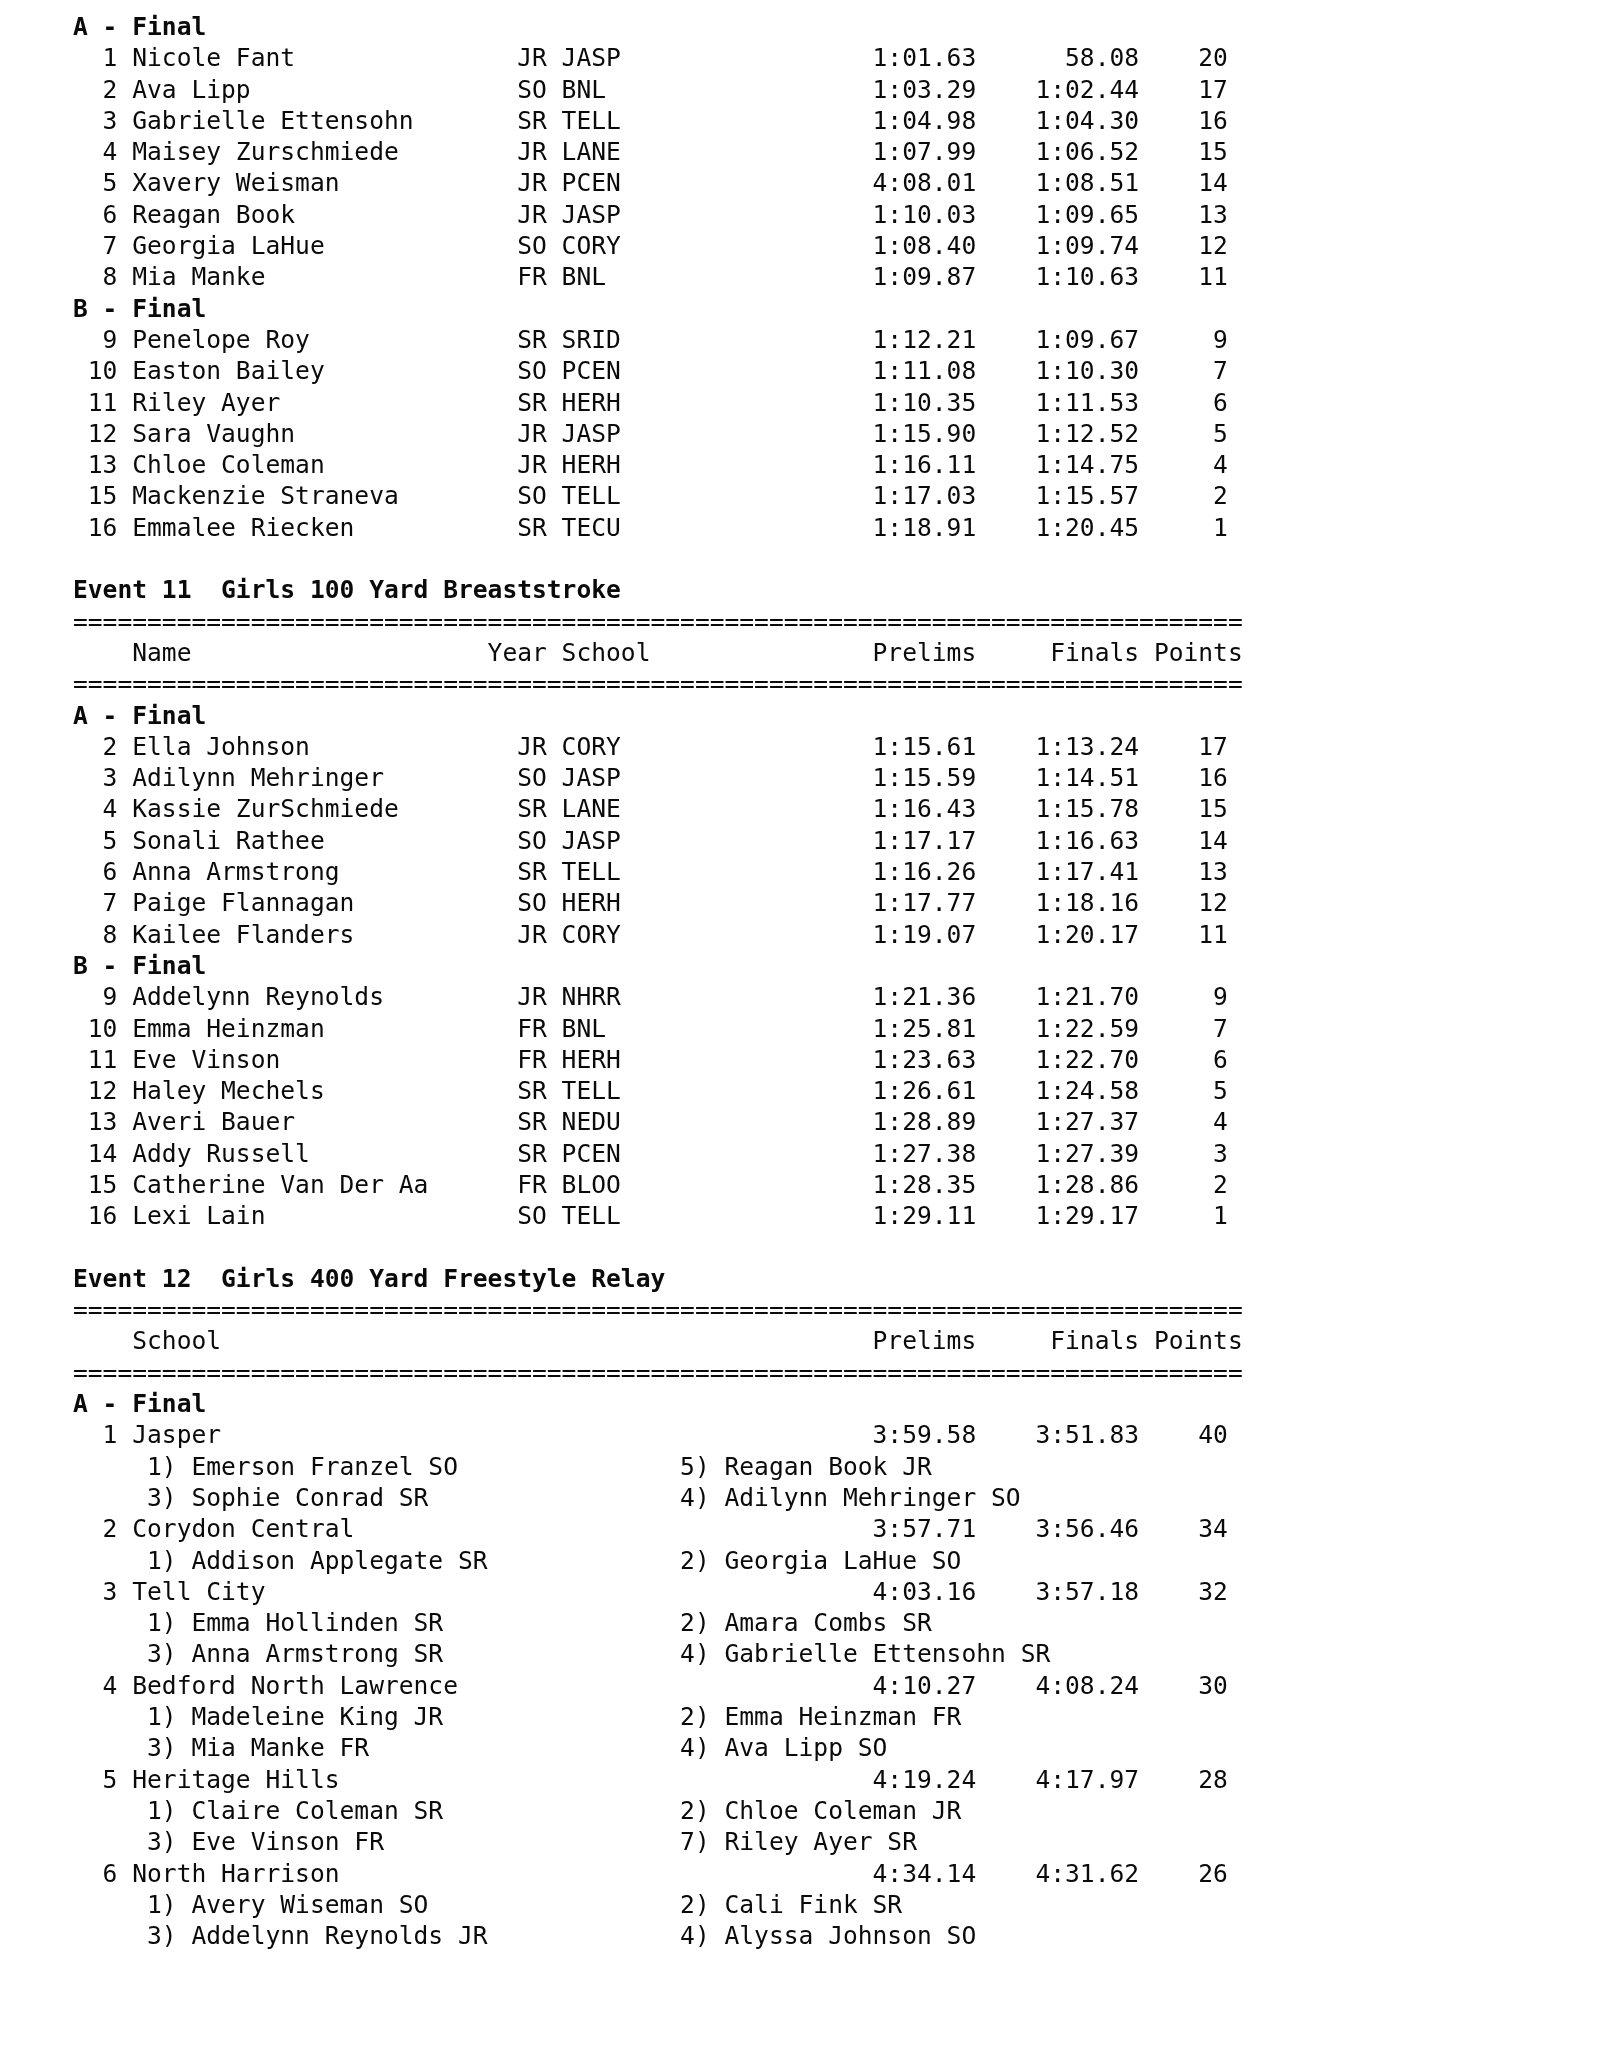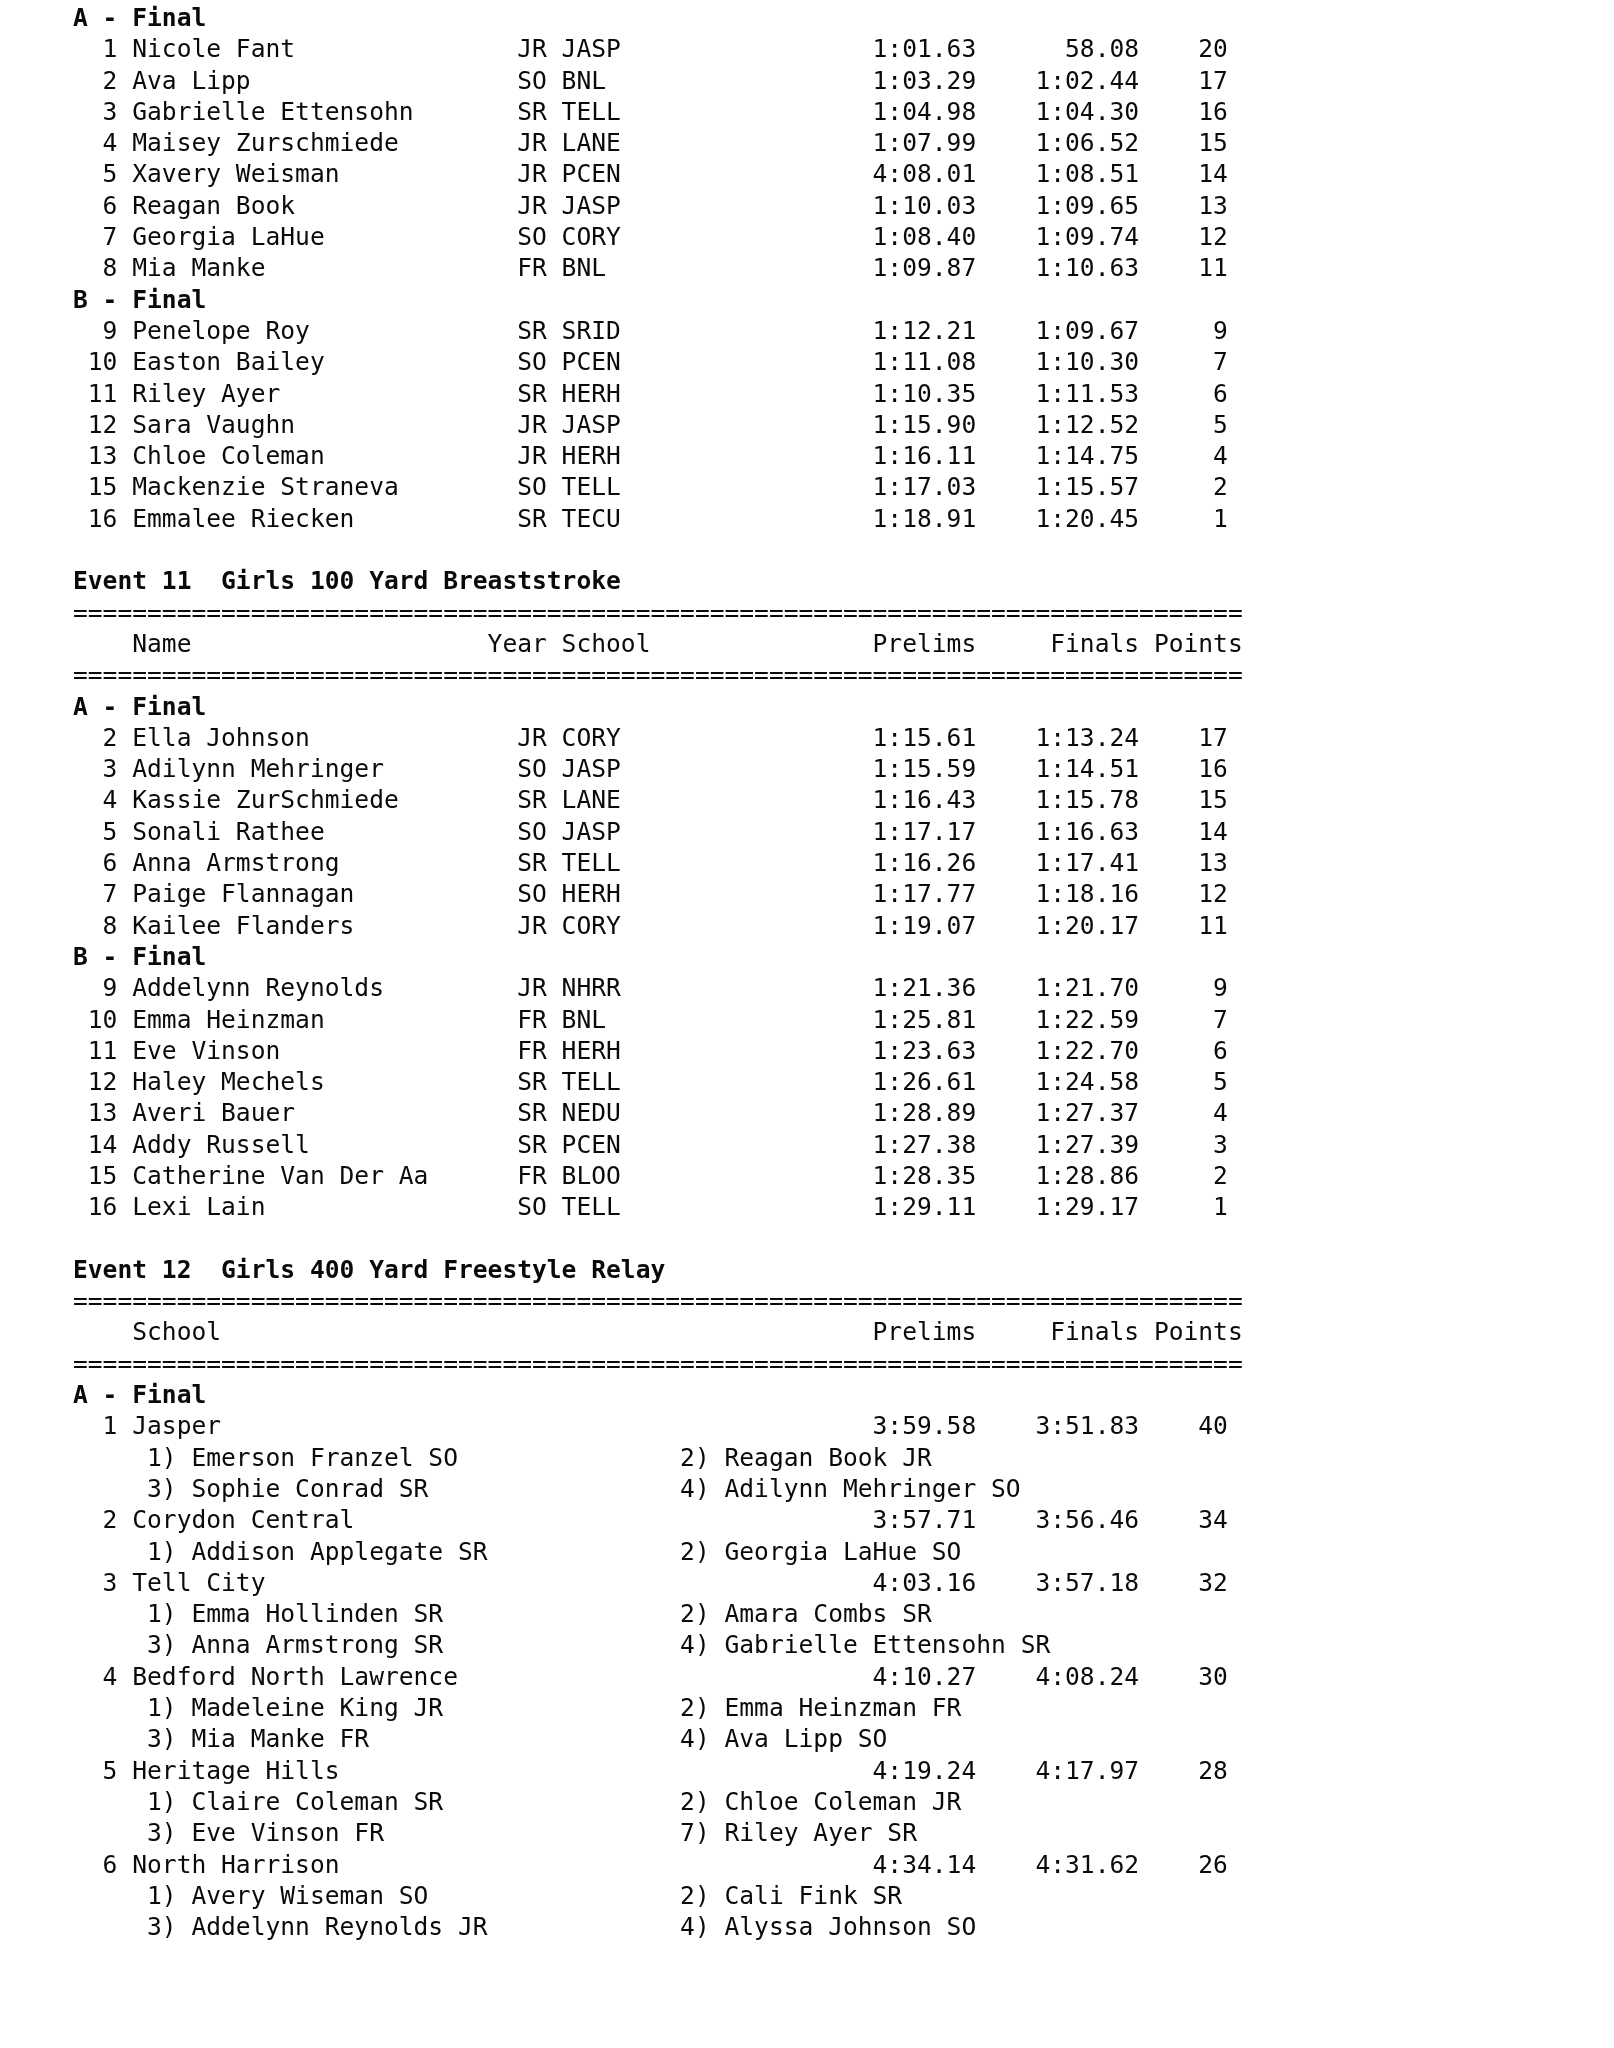"A - Final" .document { padding: 2px 0 0 73px -> 11px 0 0 73px }
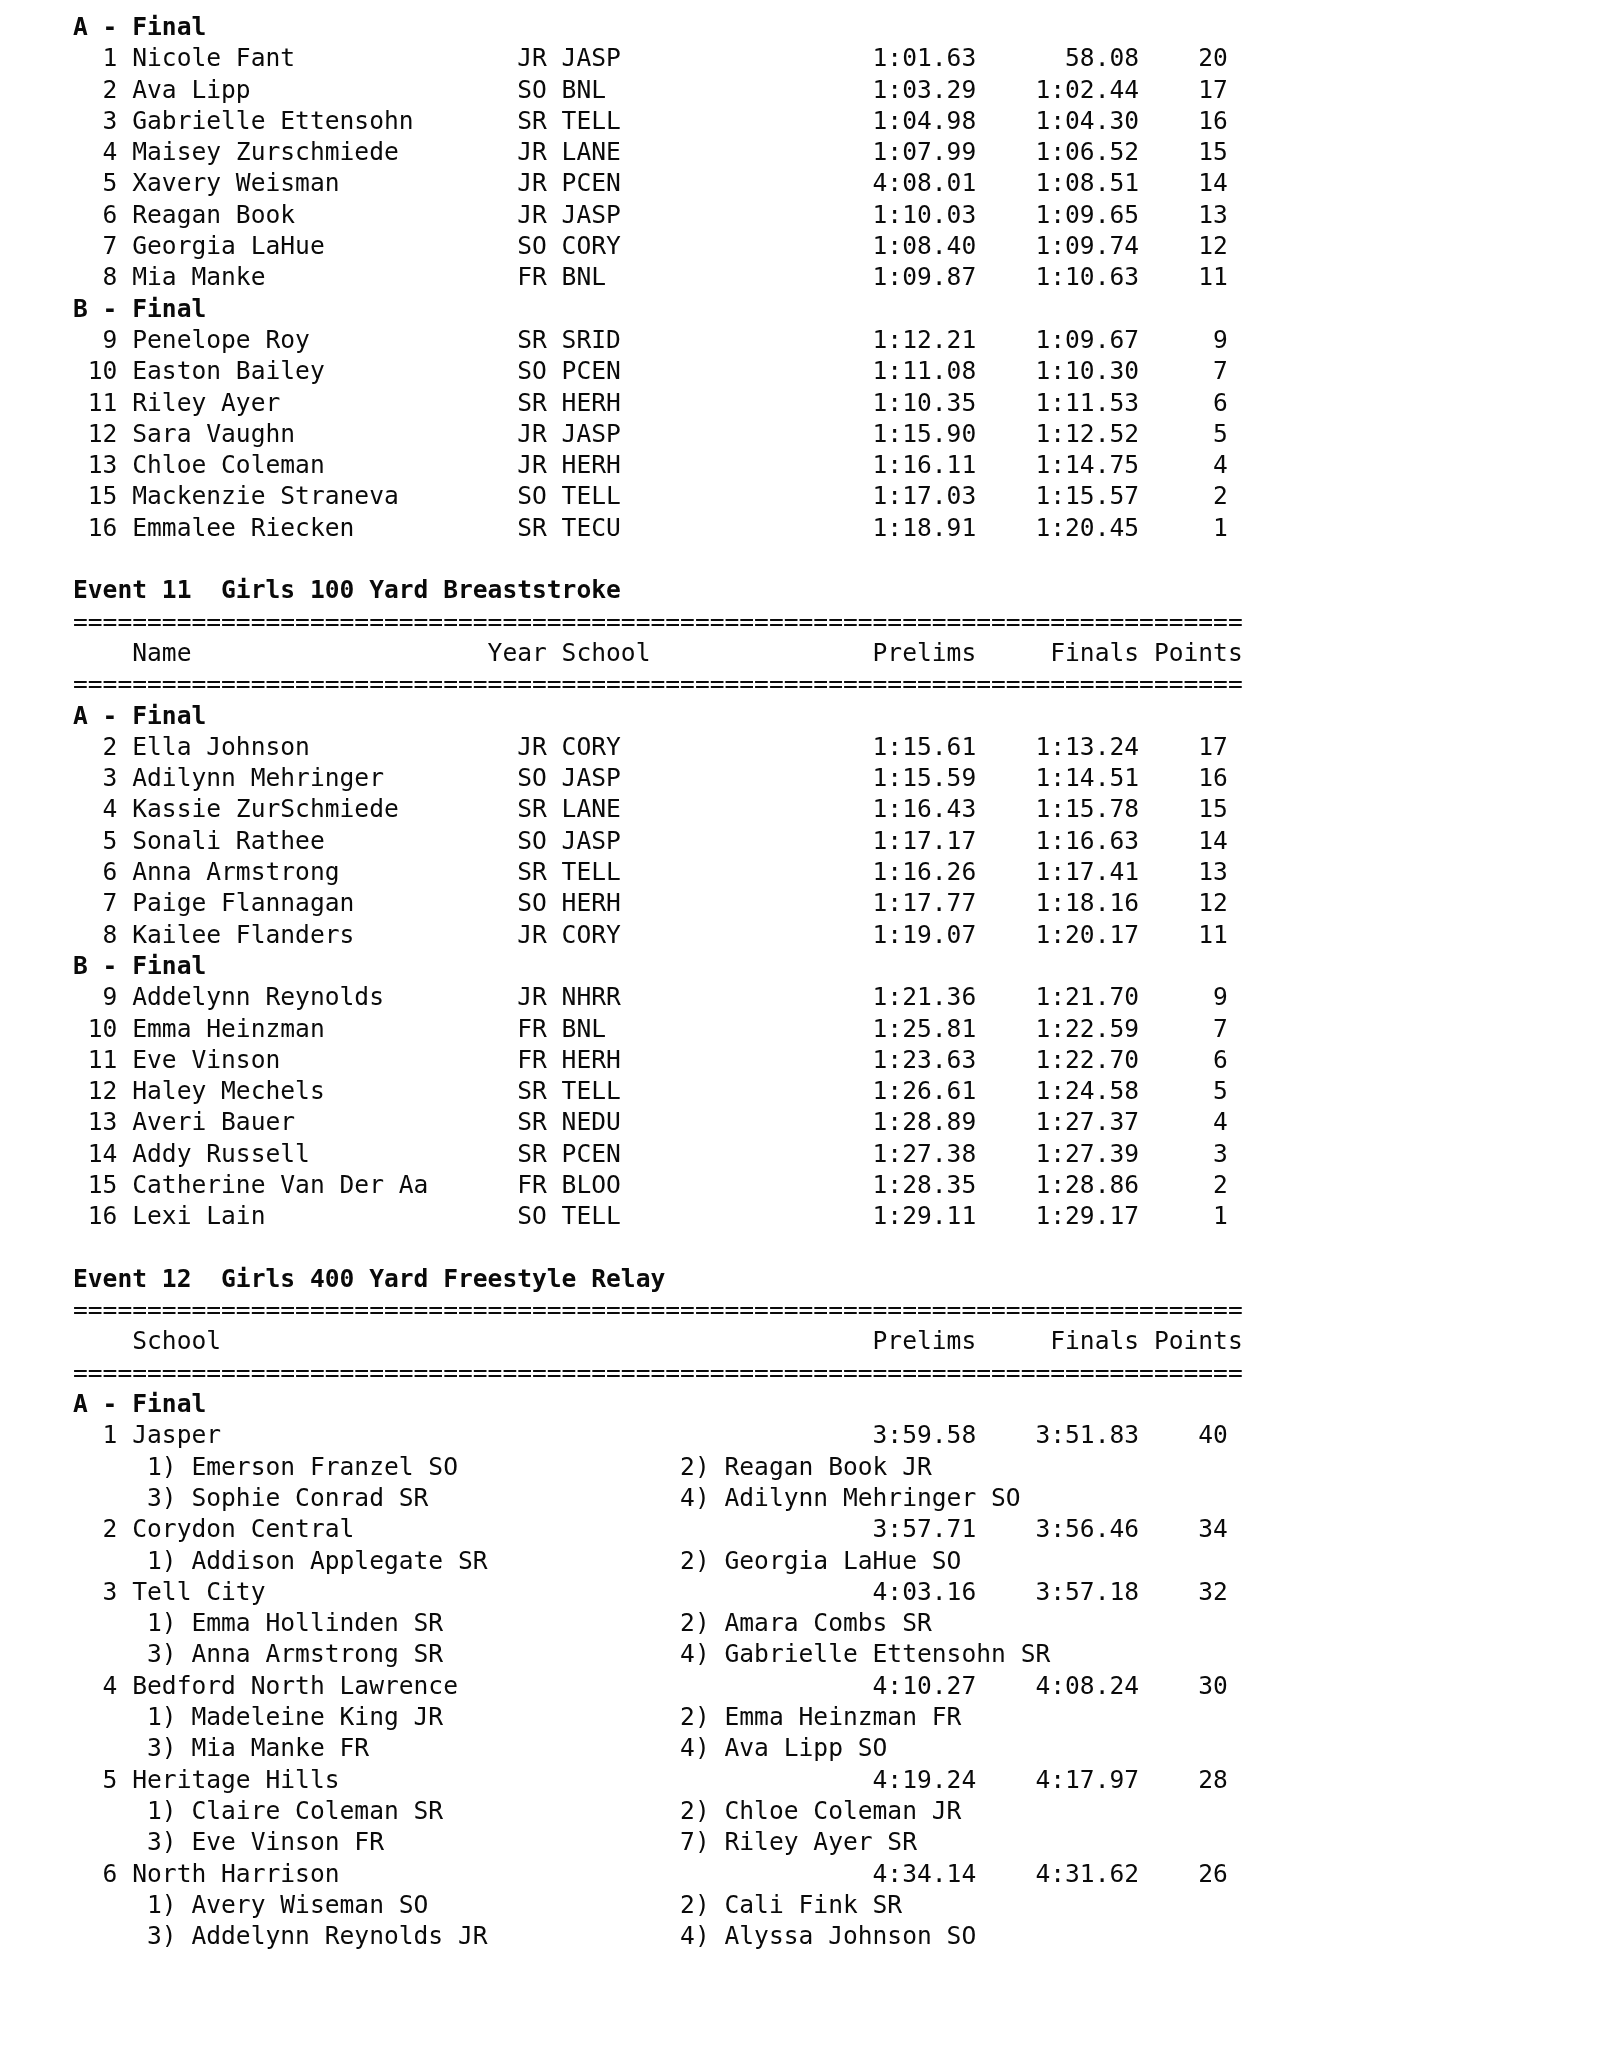"1) Emerson Franzel SO 2)" div.line { text: 2 -> 5 }
